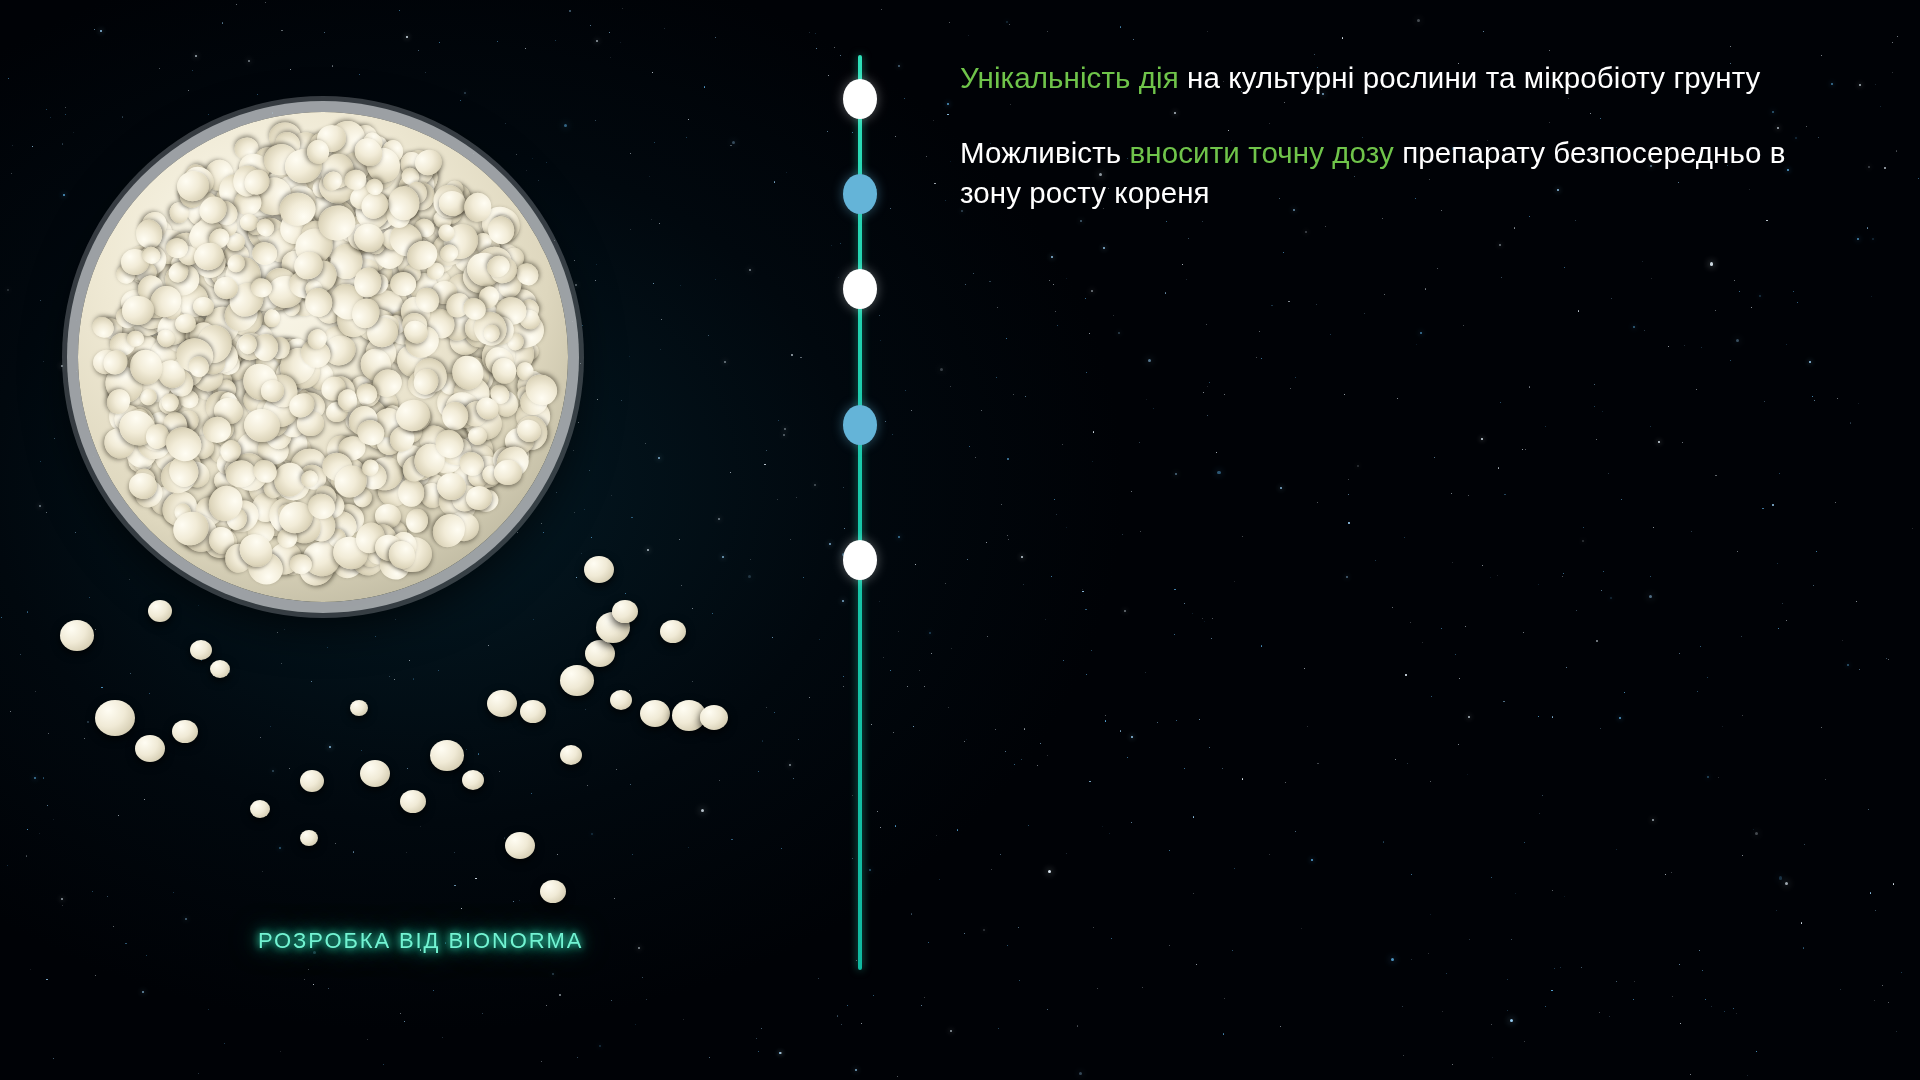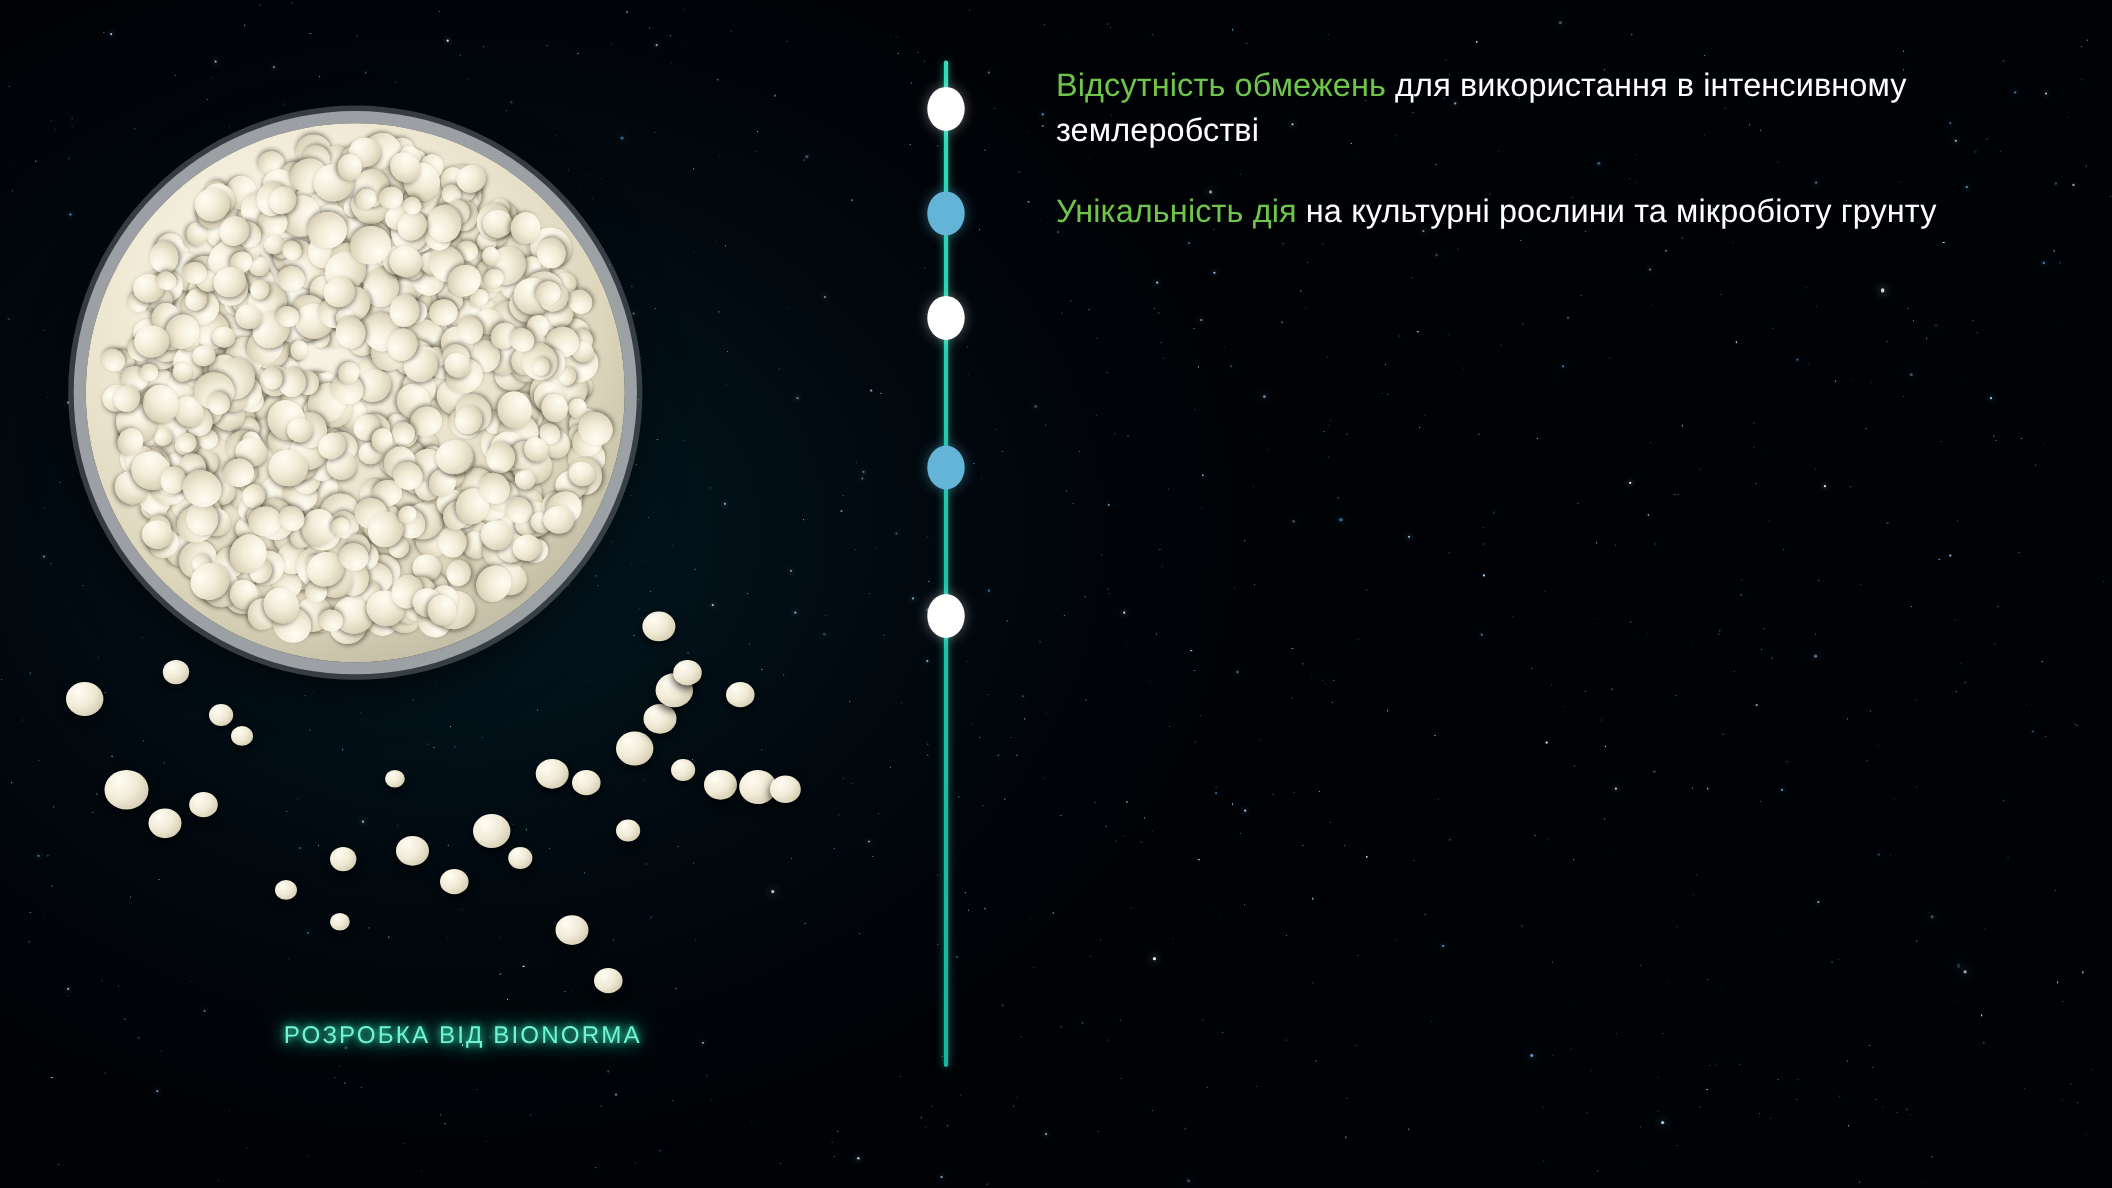"Відсутність обмежень для використання в" div.point { html: <div> <p><span>Відсутність обмежень</span><span> для використання в інтенсивному землеробстві</span></p> </div> -> none }
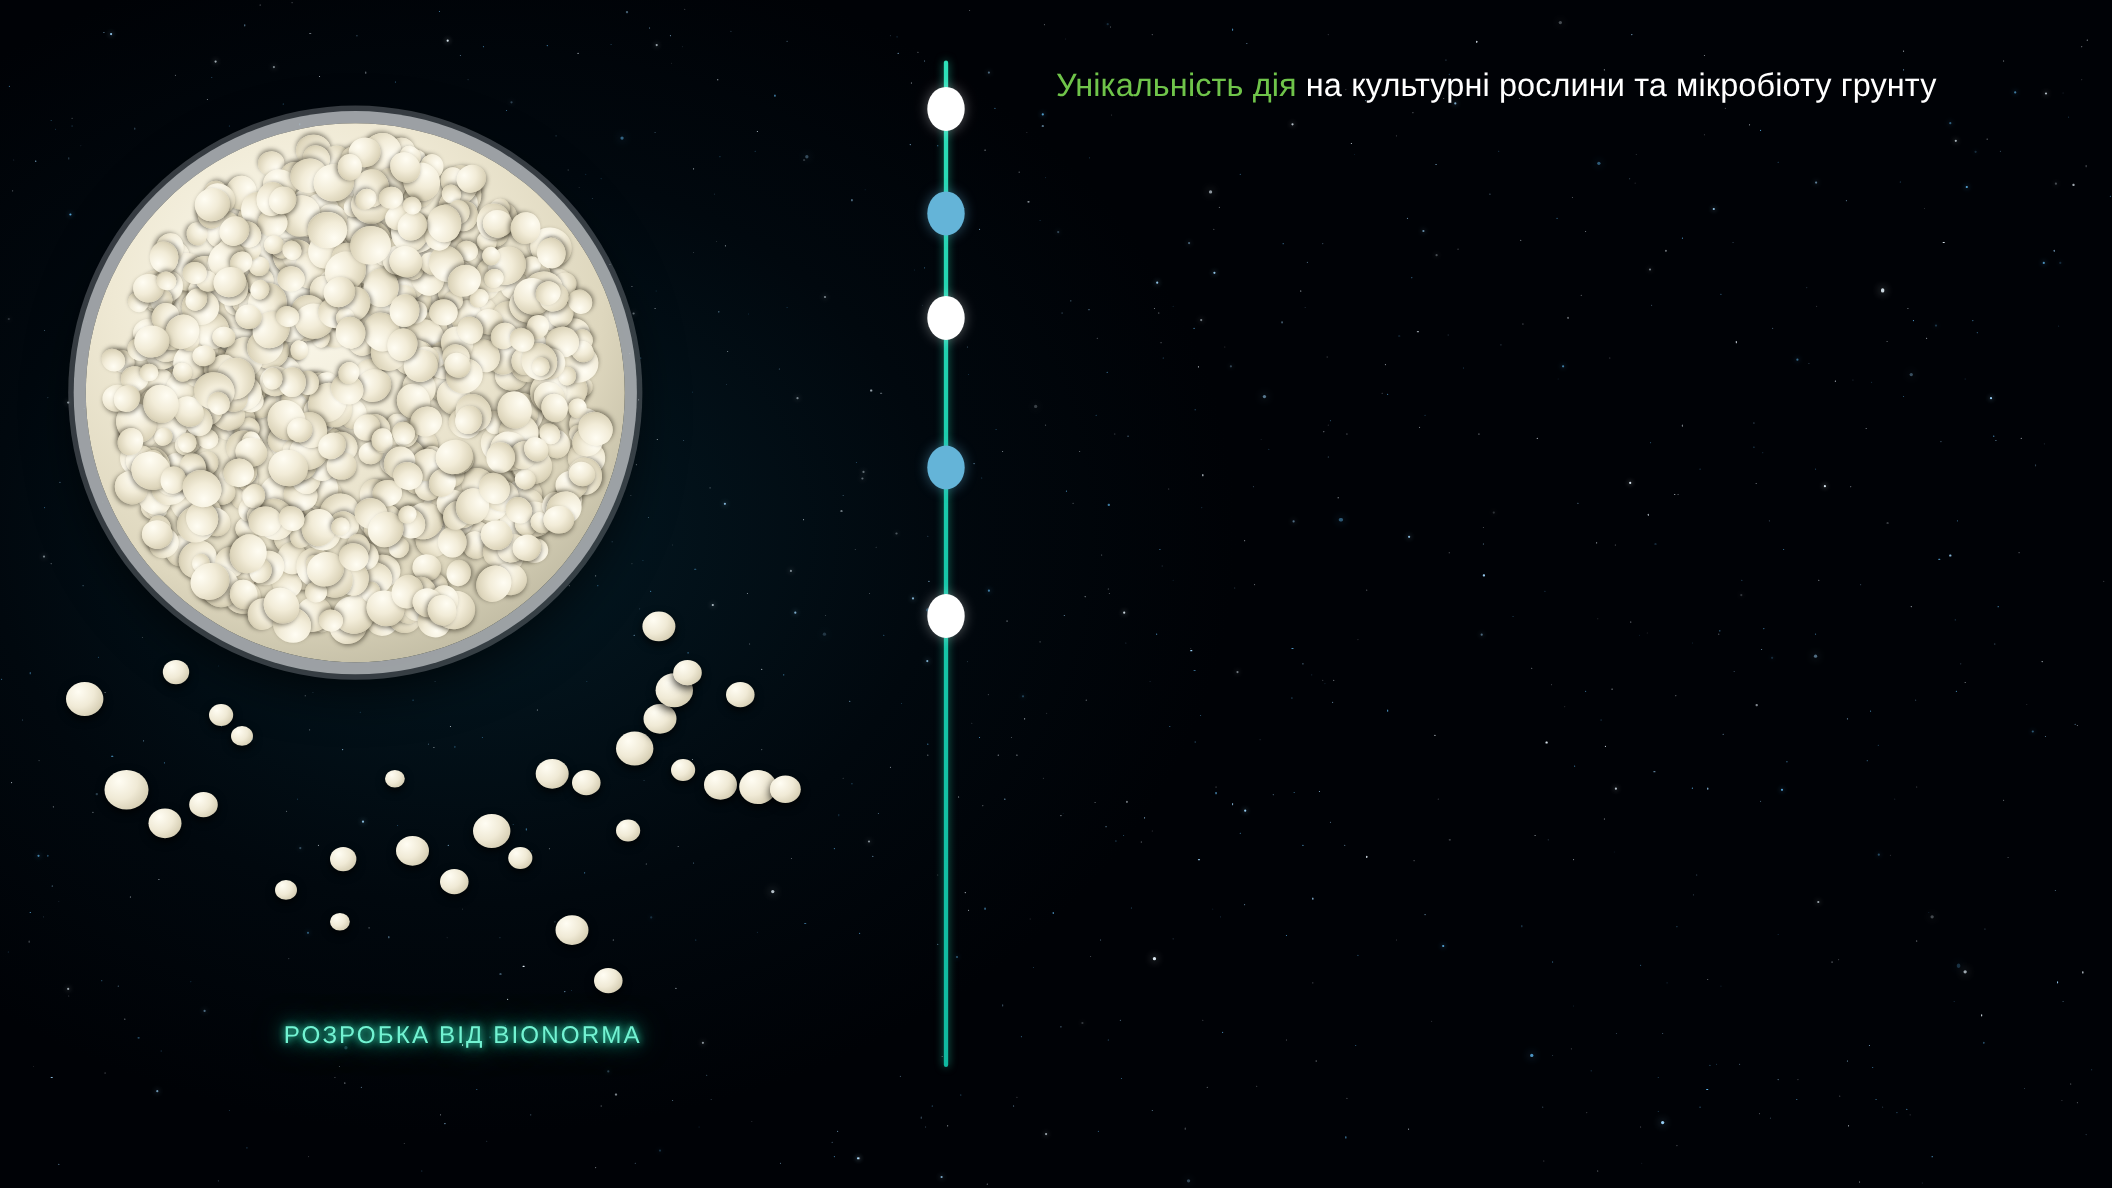"Можливість вносити точну дозу препарату" div.point { html: none -> <div> <p><span>Можливість </span><span>вносити точну дозу</span><span> препарату безпосередньо в зону росту кореня</span></p> </div> }
